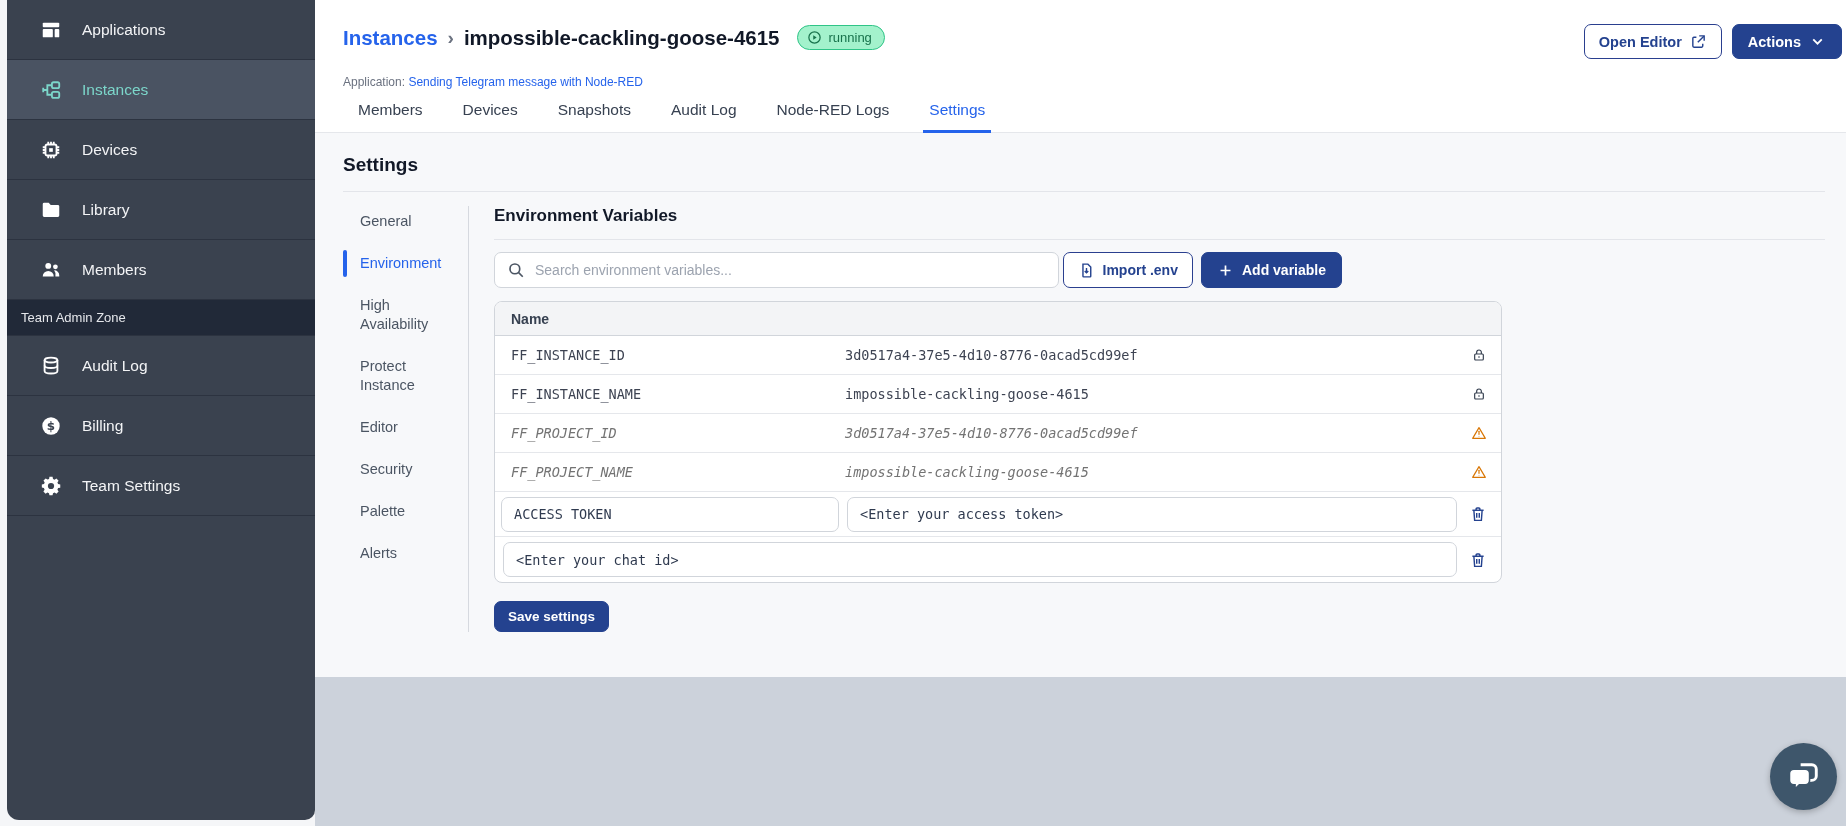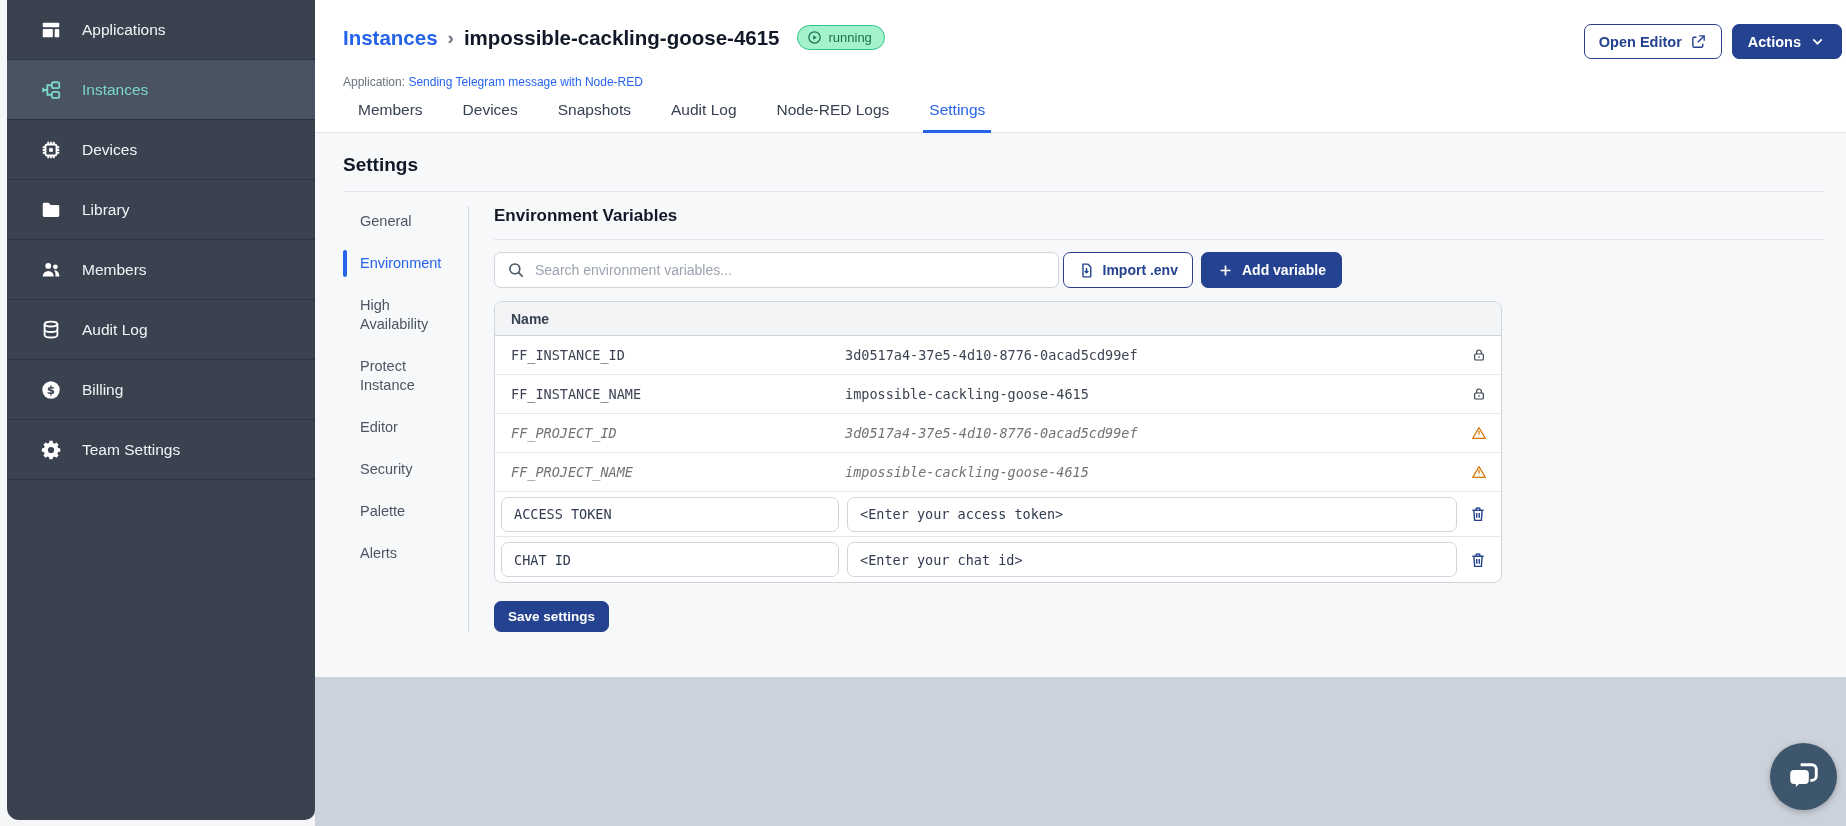"Team Admin Zone" li.side-section { html: none -> <li>Team Admin Zone</li> }
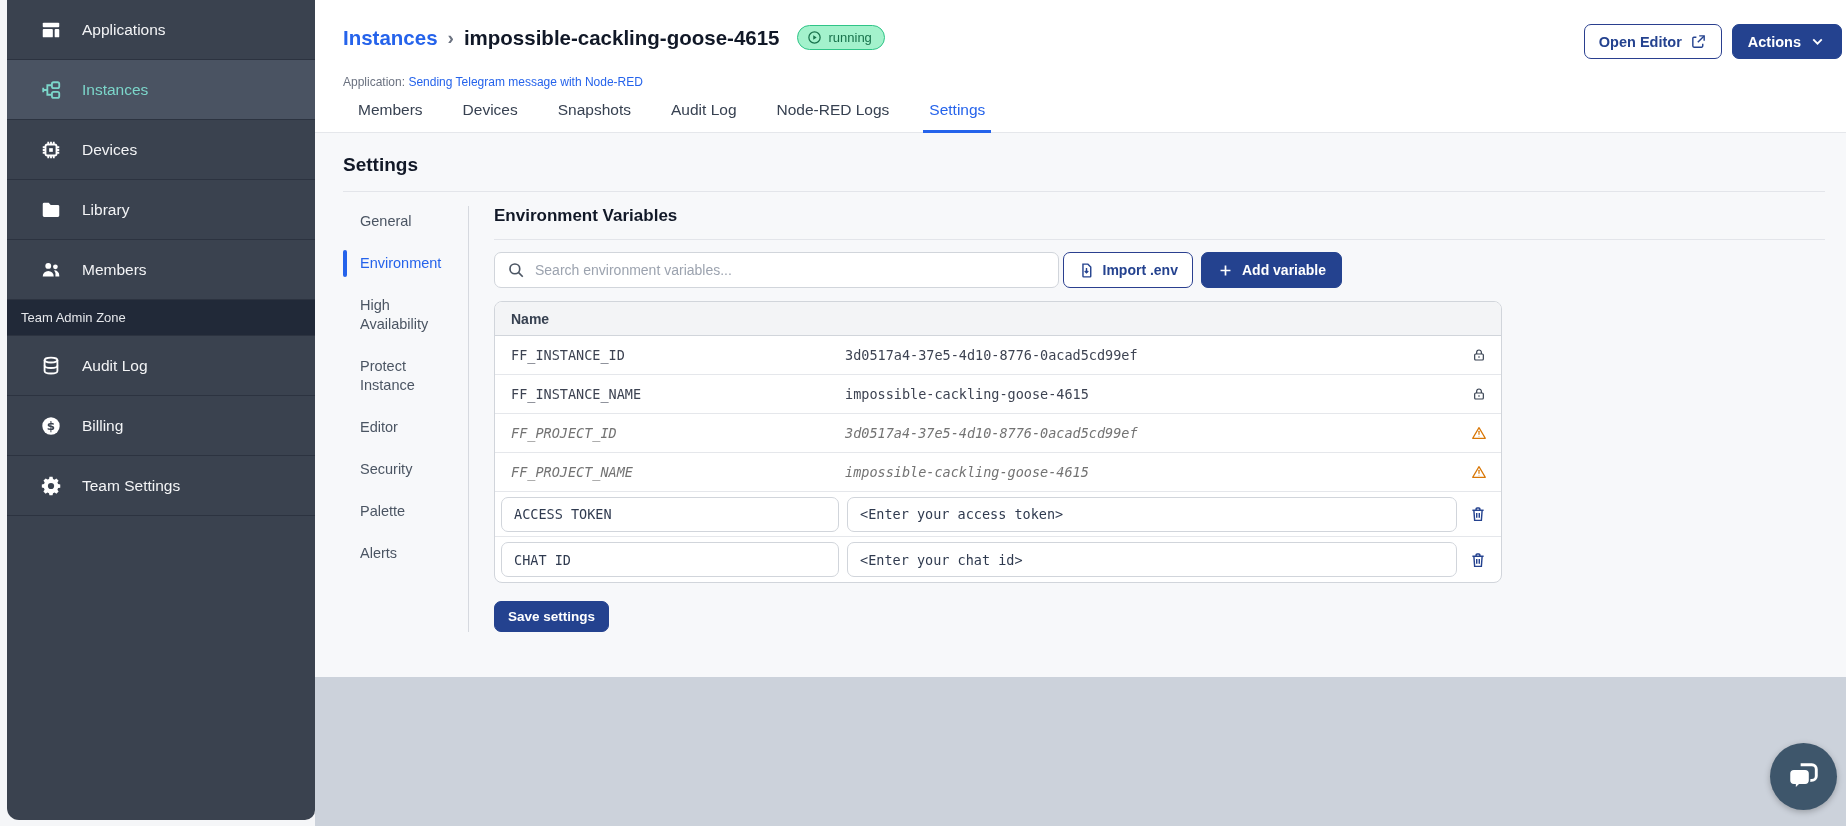"CHAT_ID" input.env-input { html: <input> -> none }
